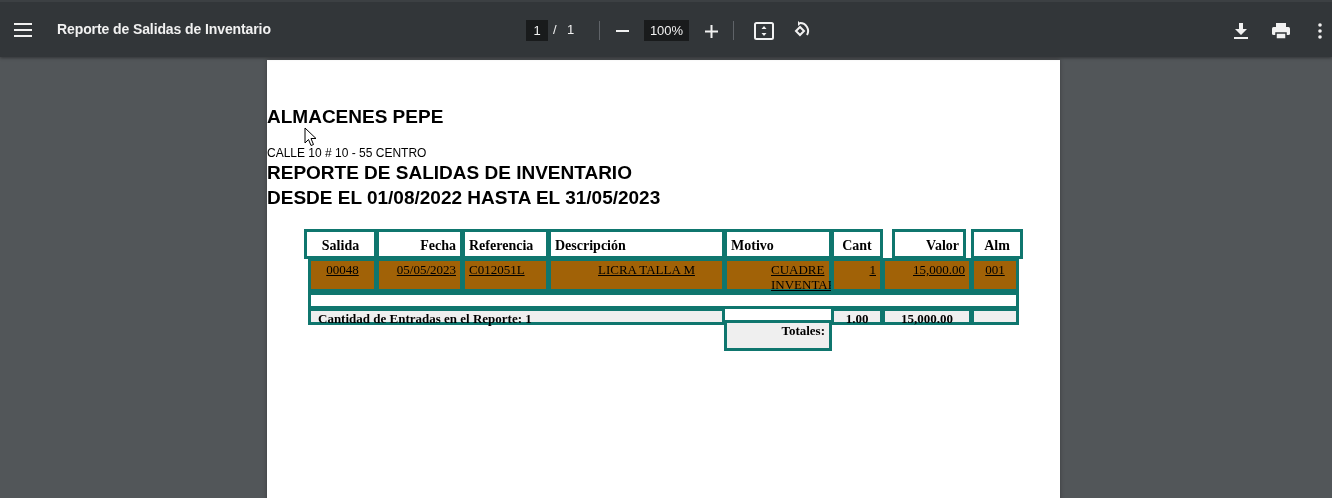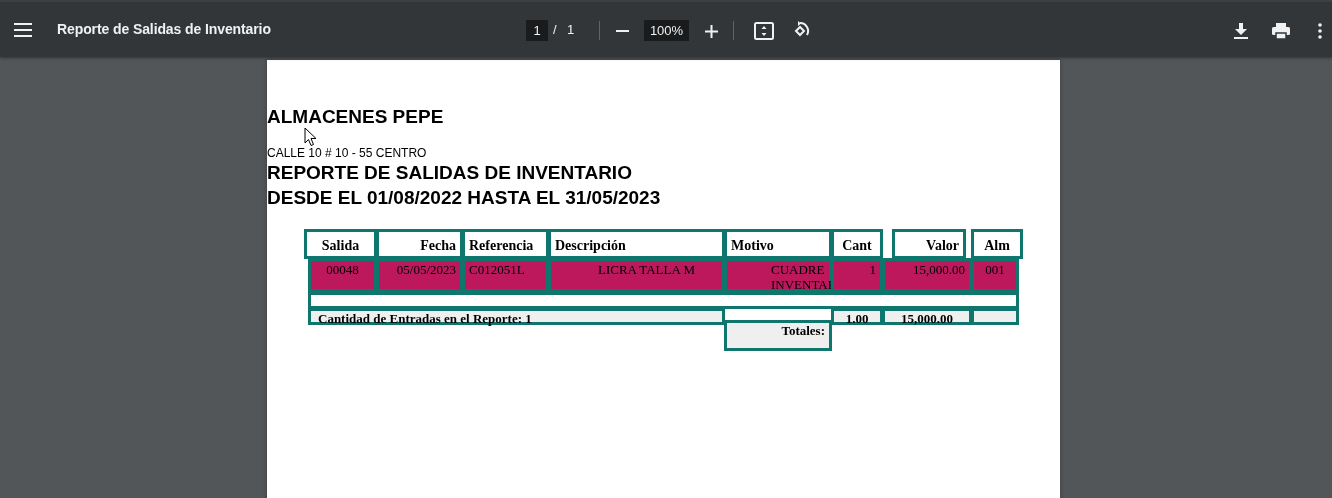"00048" .td { background: #be185d -> #a16207; text-decoration: none -> underline }
